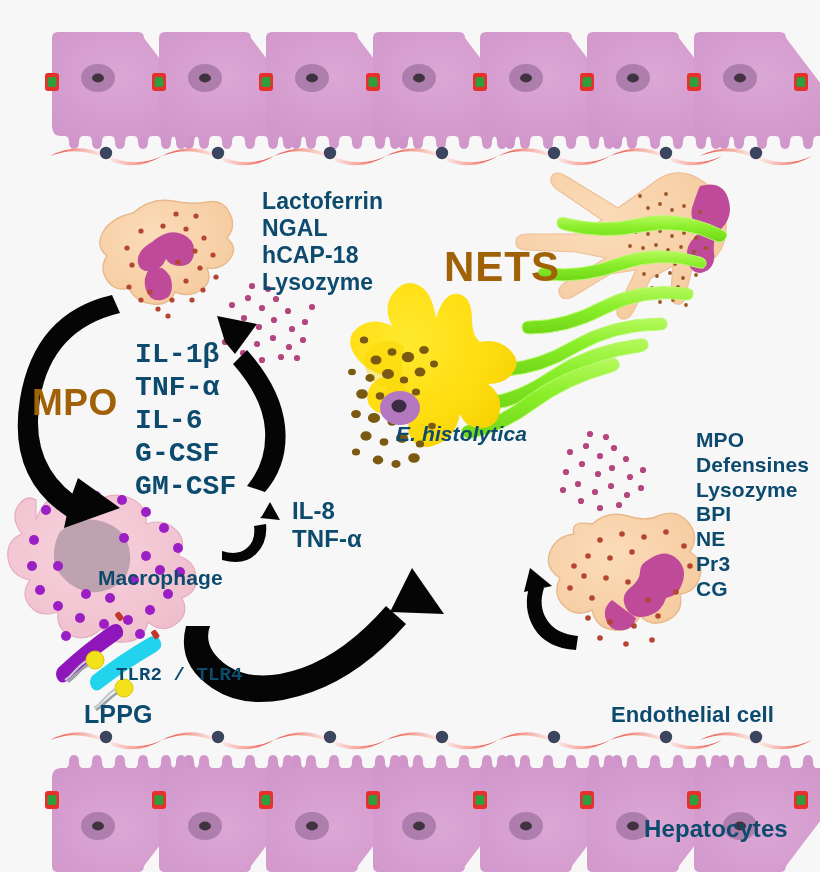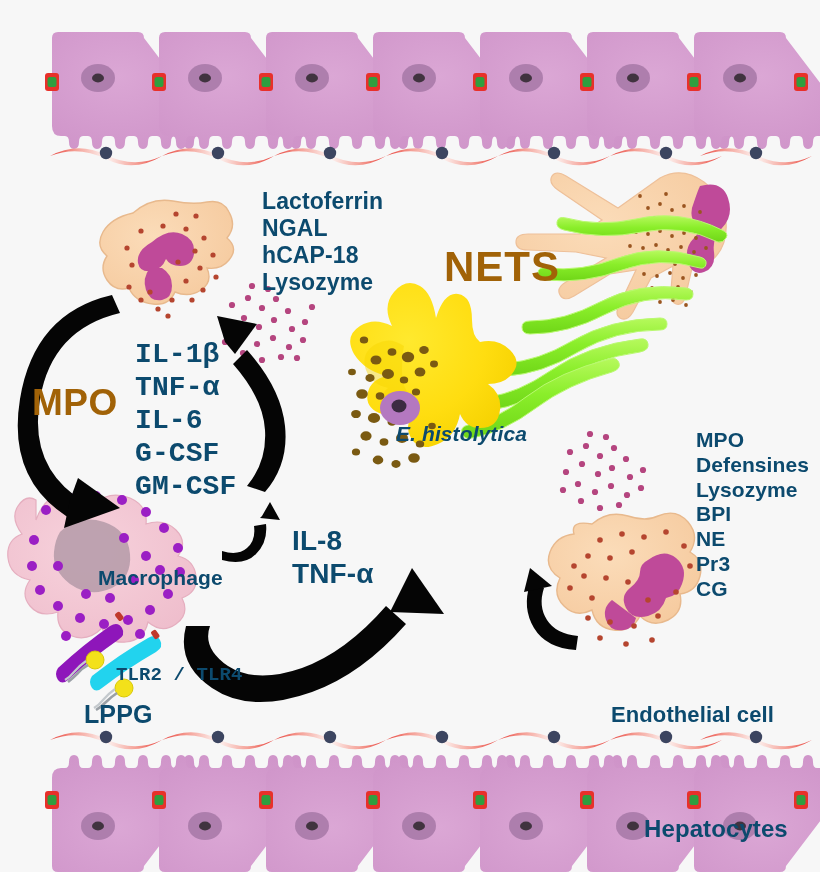"IL-8" div.lbl { font-size: 28px -> 24px; top: 524px -> 497px }
